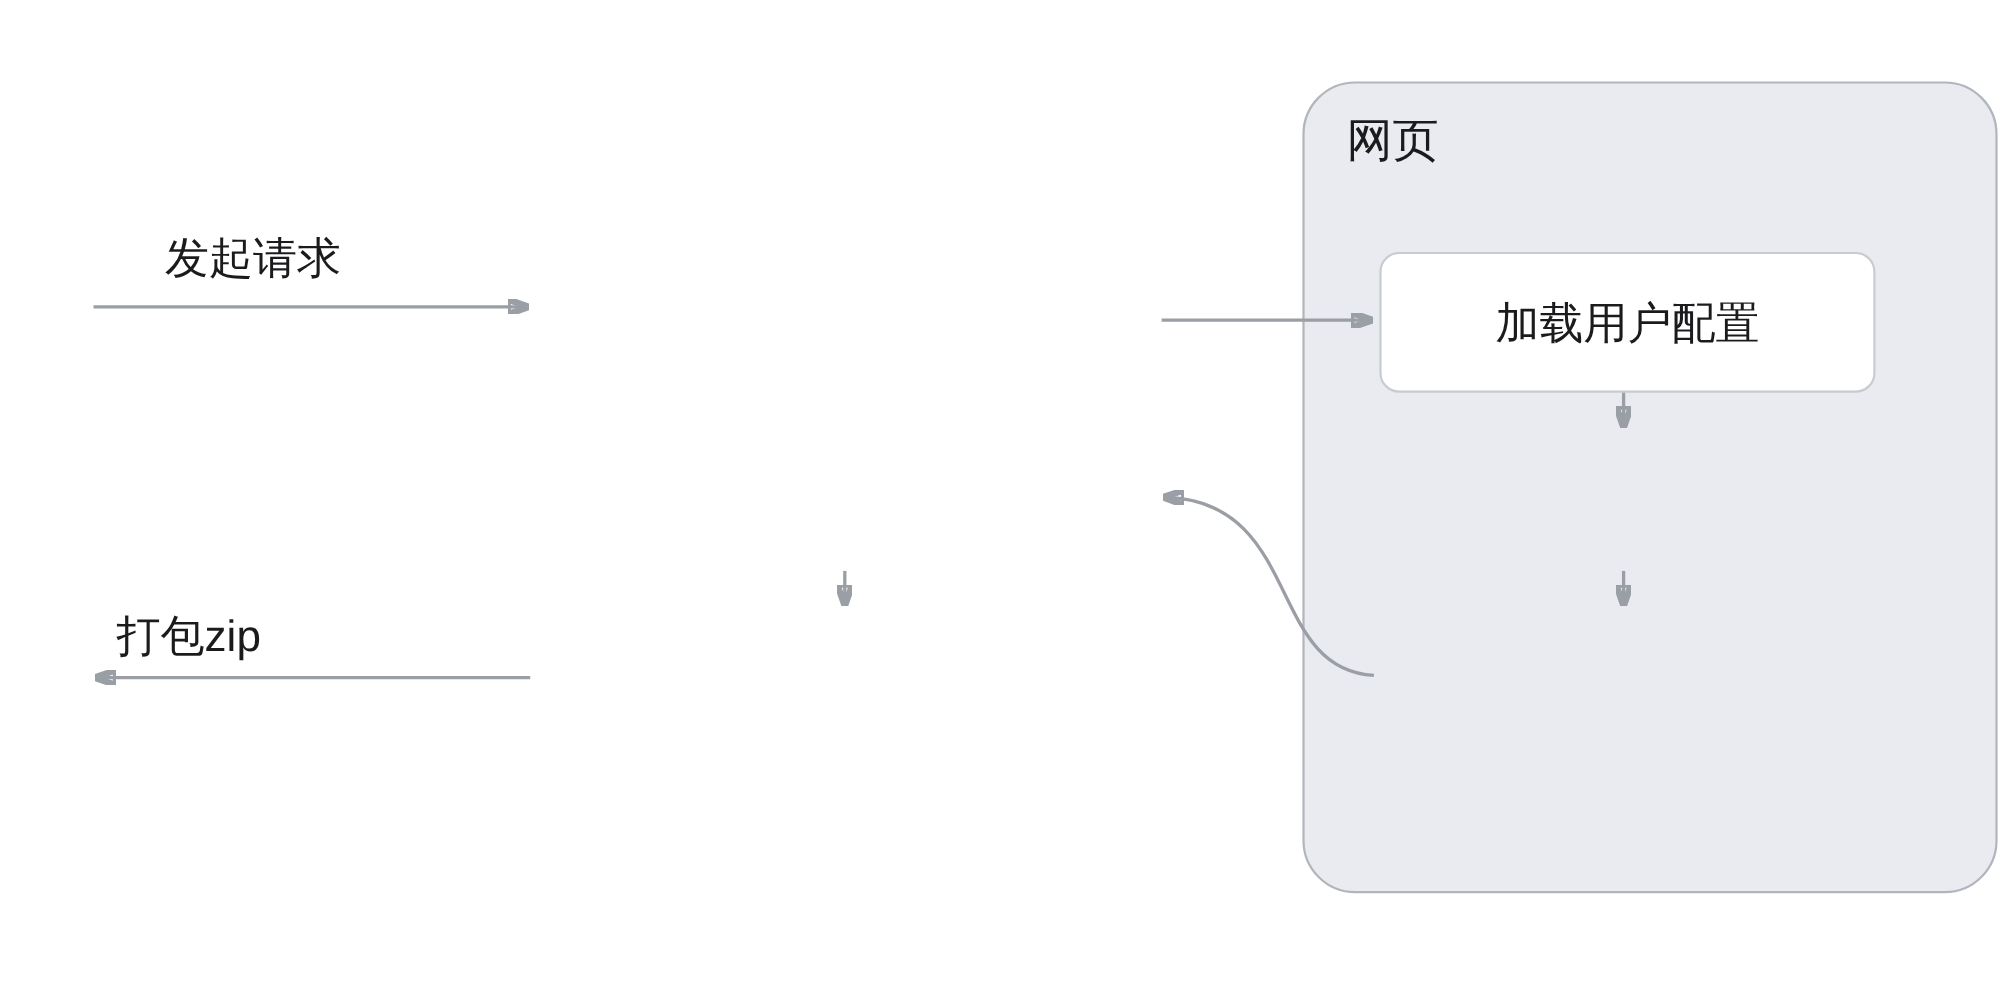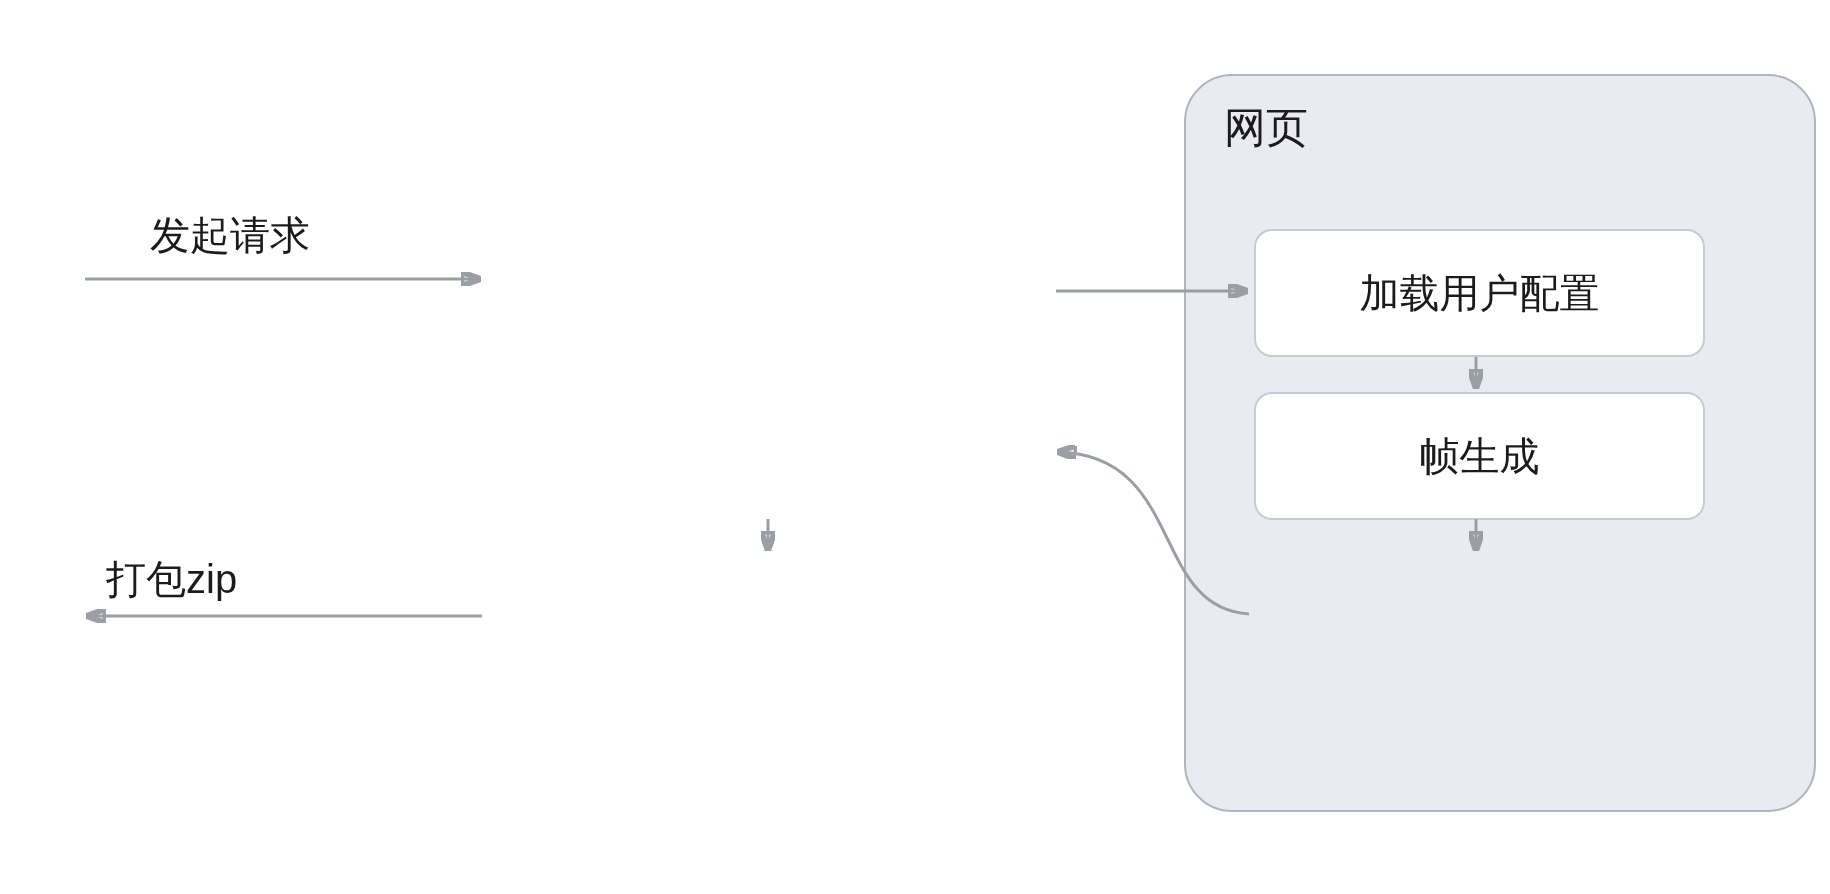"帧生成" div.flow-box { html: <div>帧生成</div> -> none }
